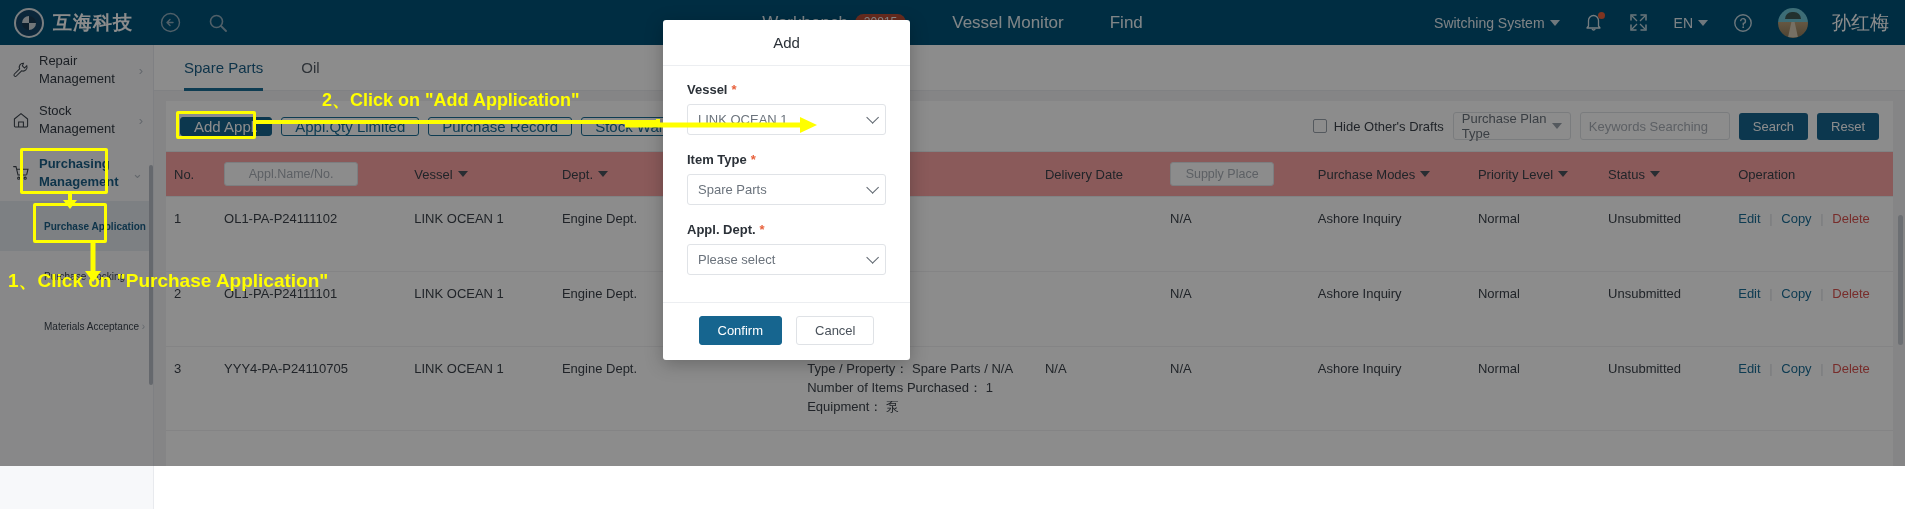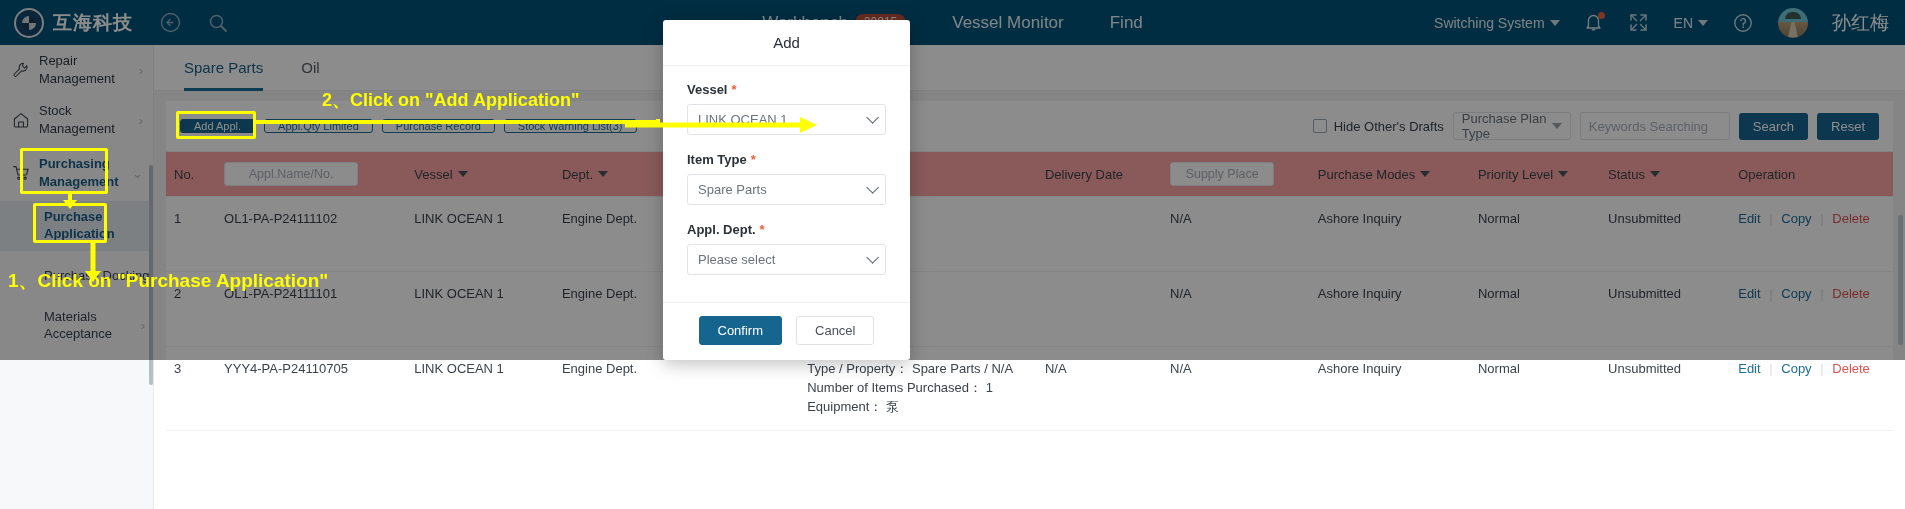"互海科技" #app { height: 360px -> 466px }
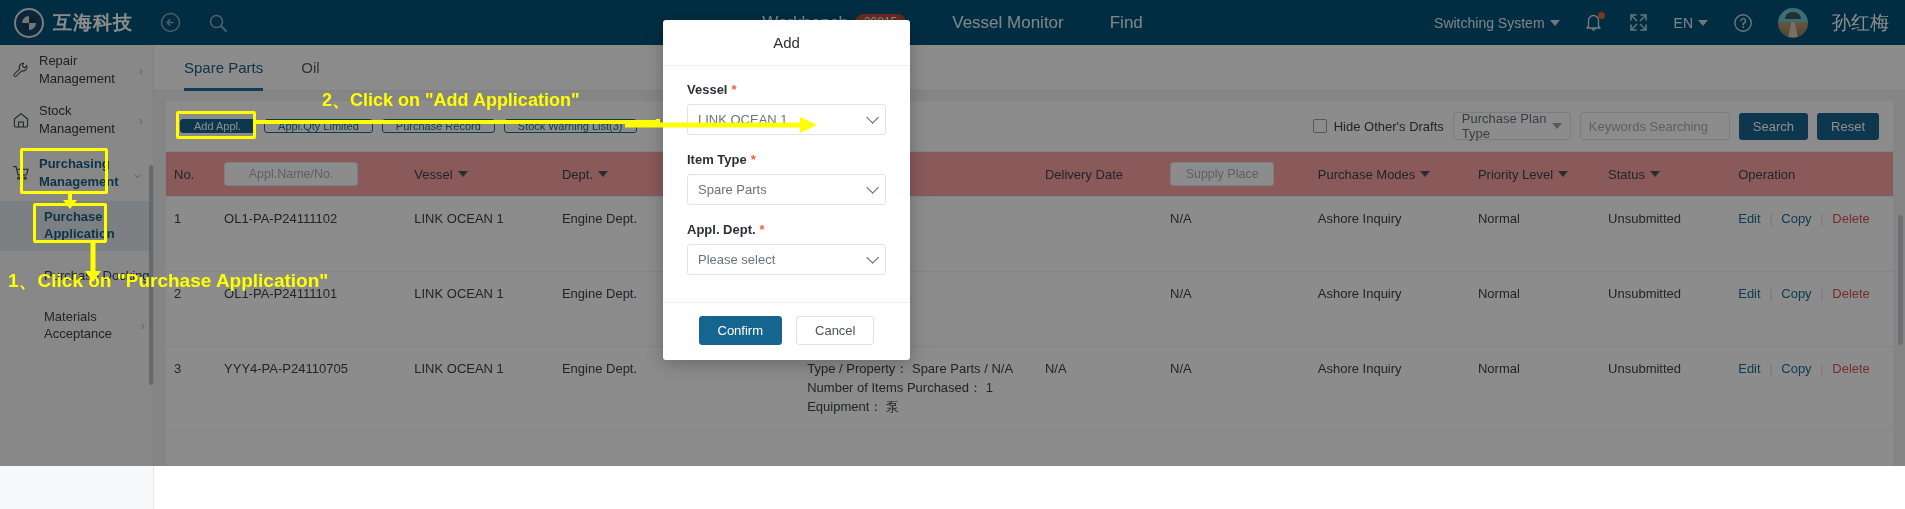"Add Appl." .btn { font-size: 11px -> 15px }
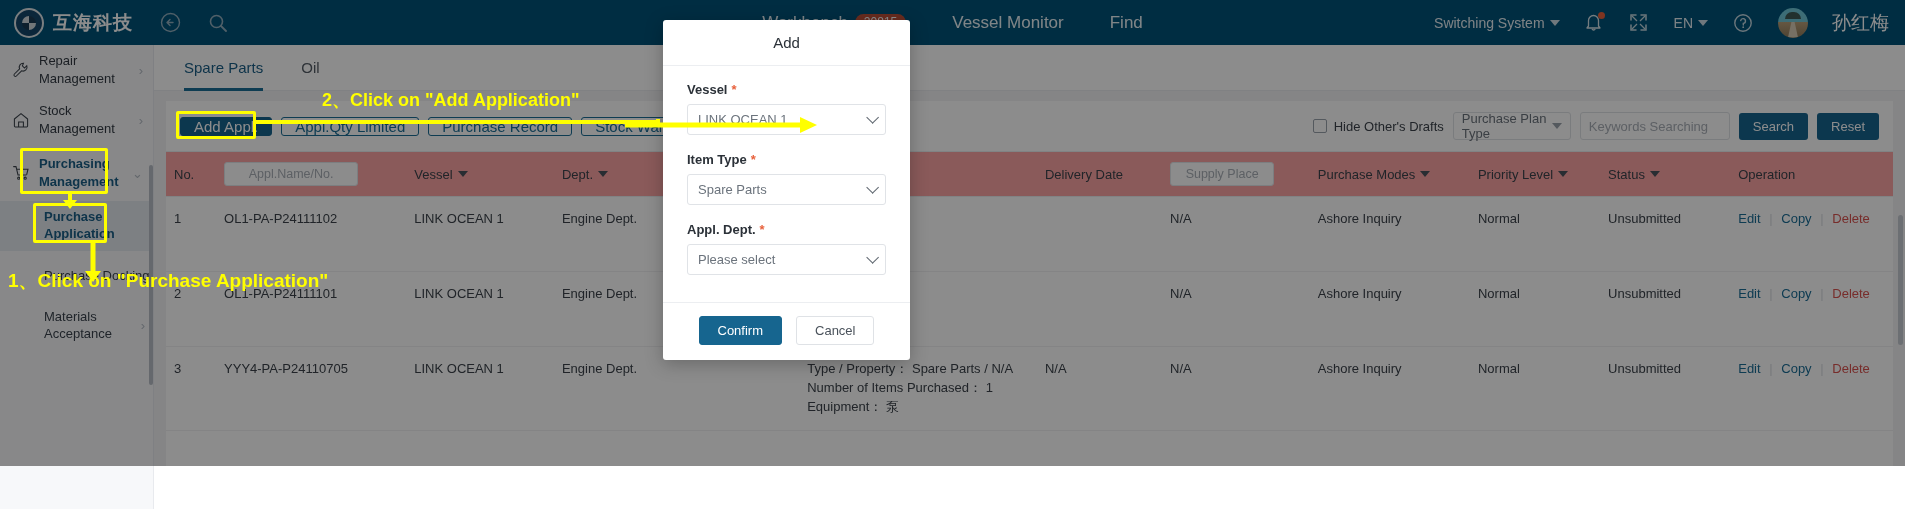"Purchase Application" .side-sub { font-size: 13px -> 10px }
